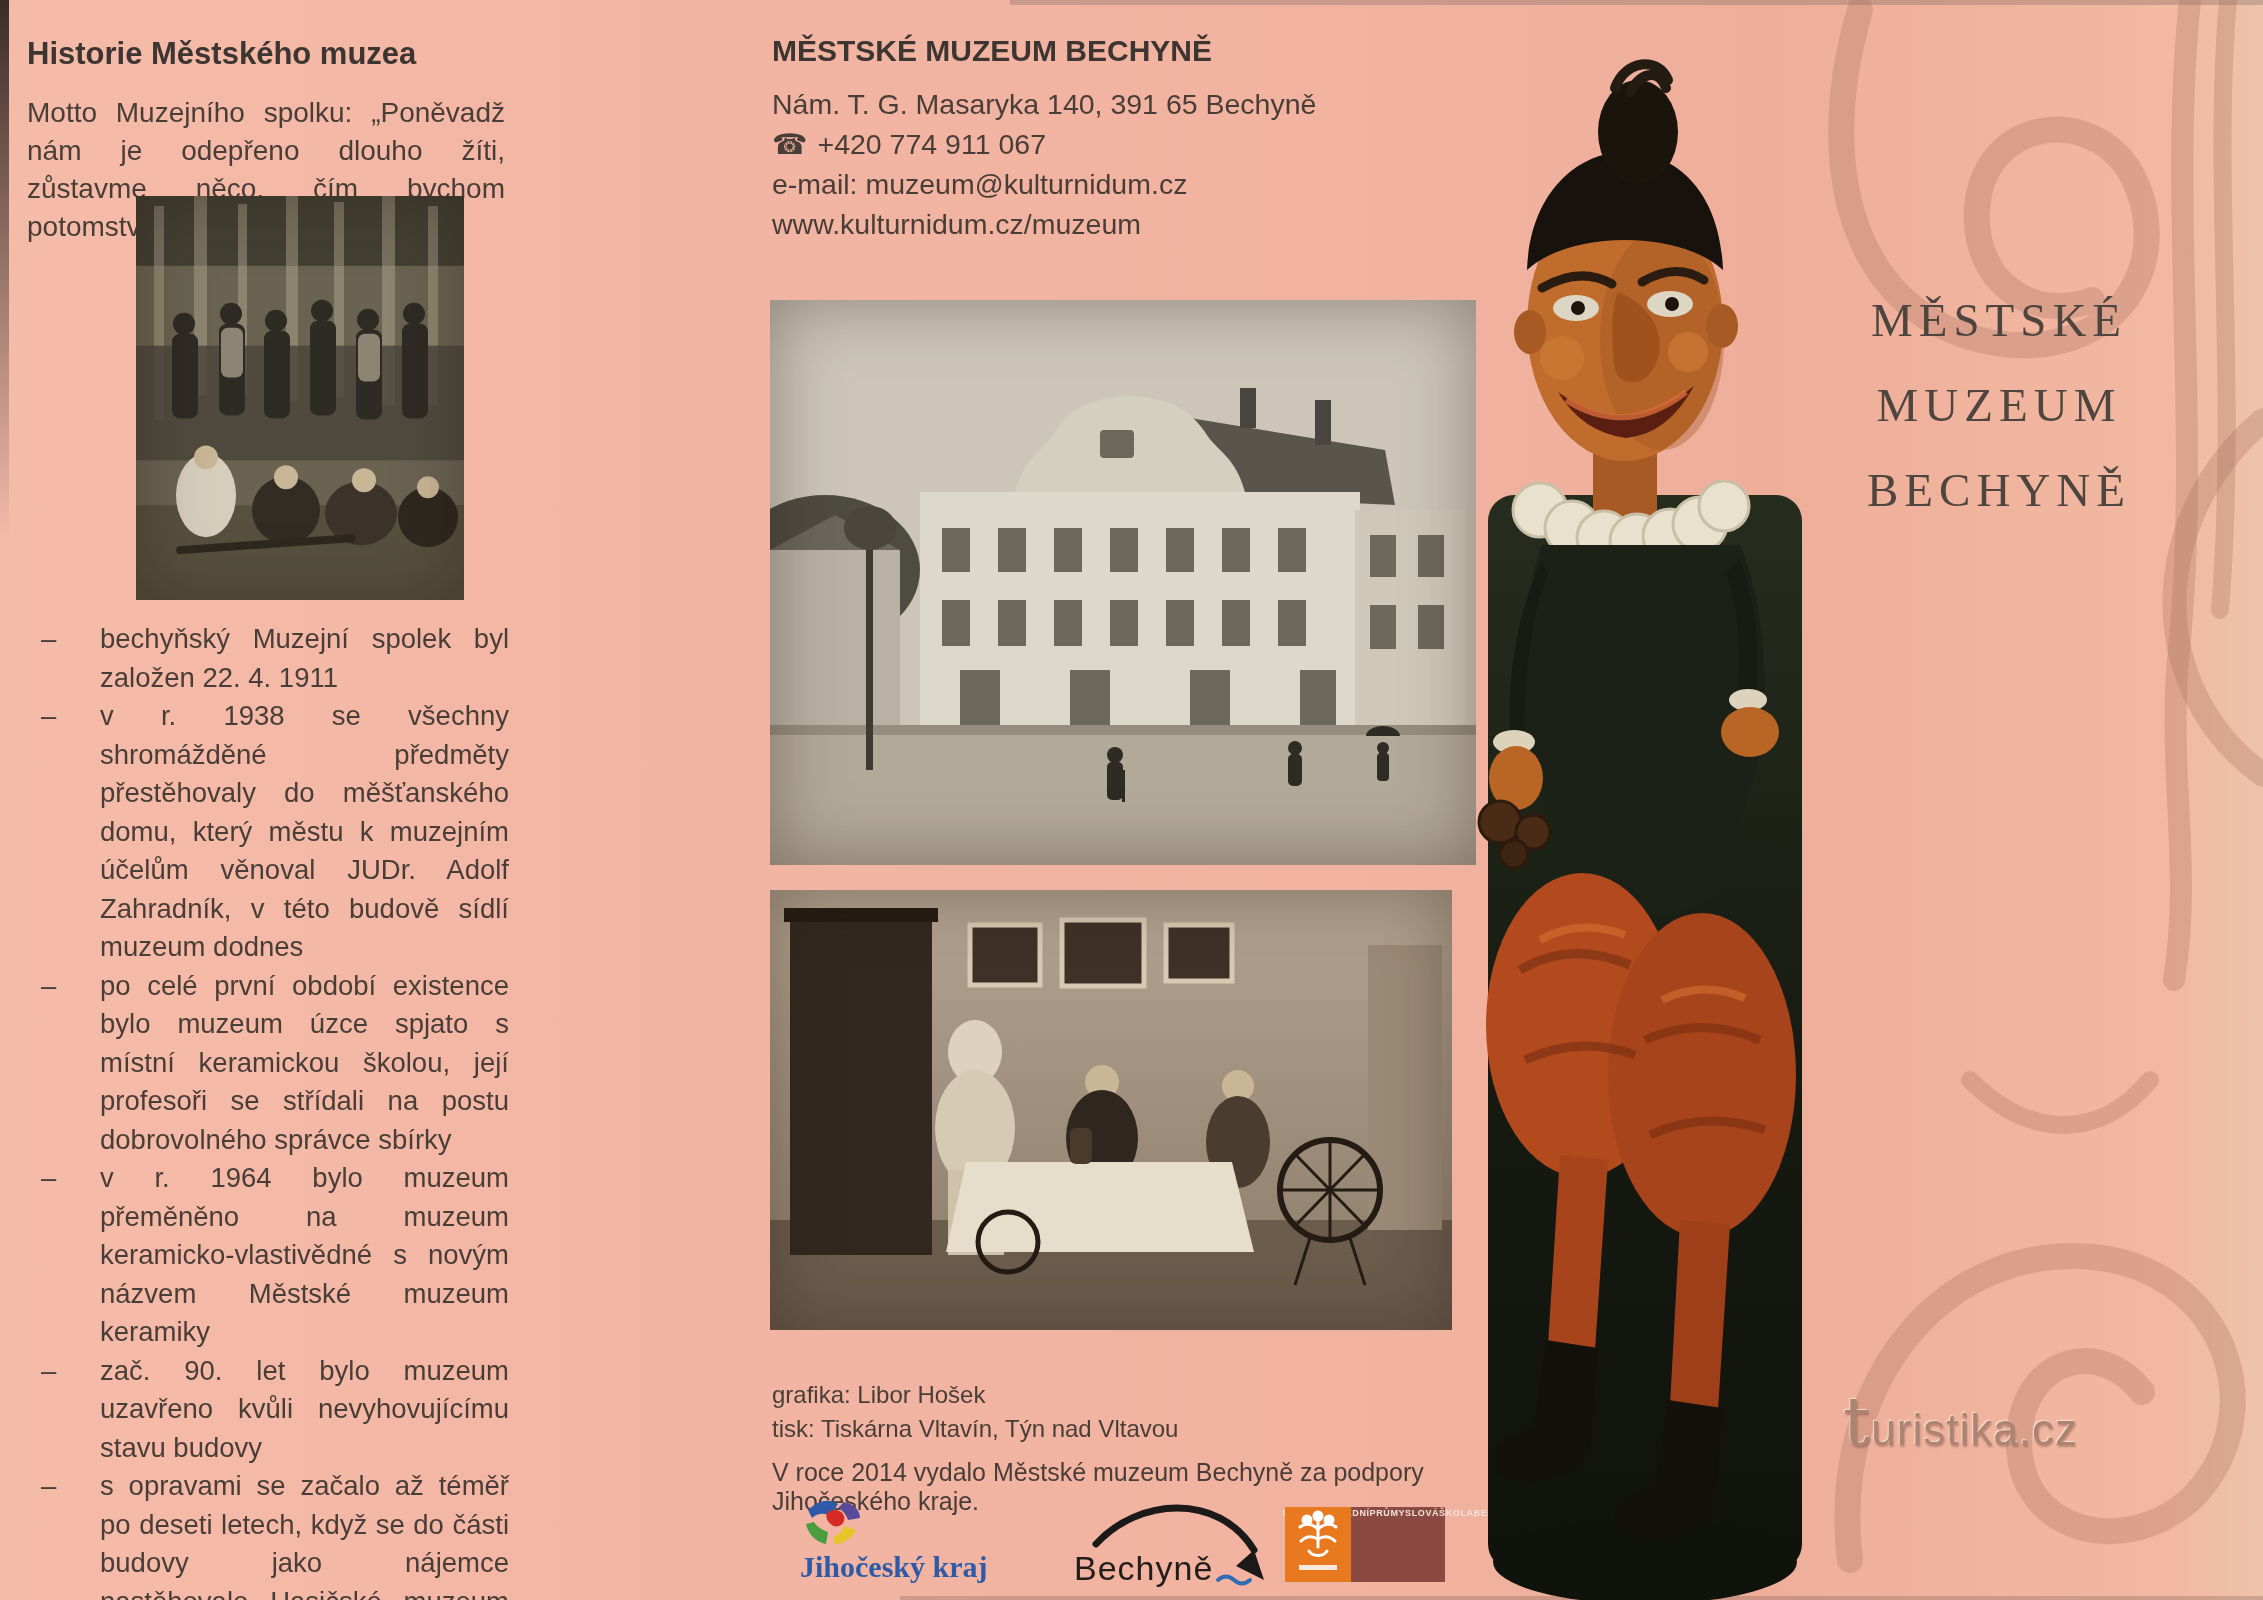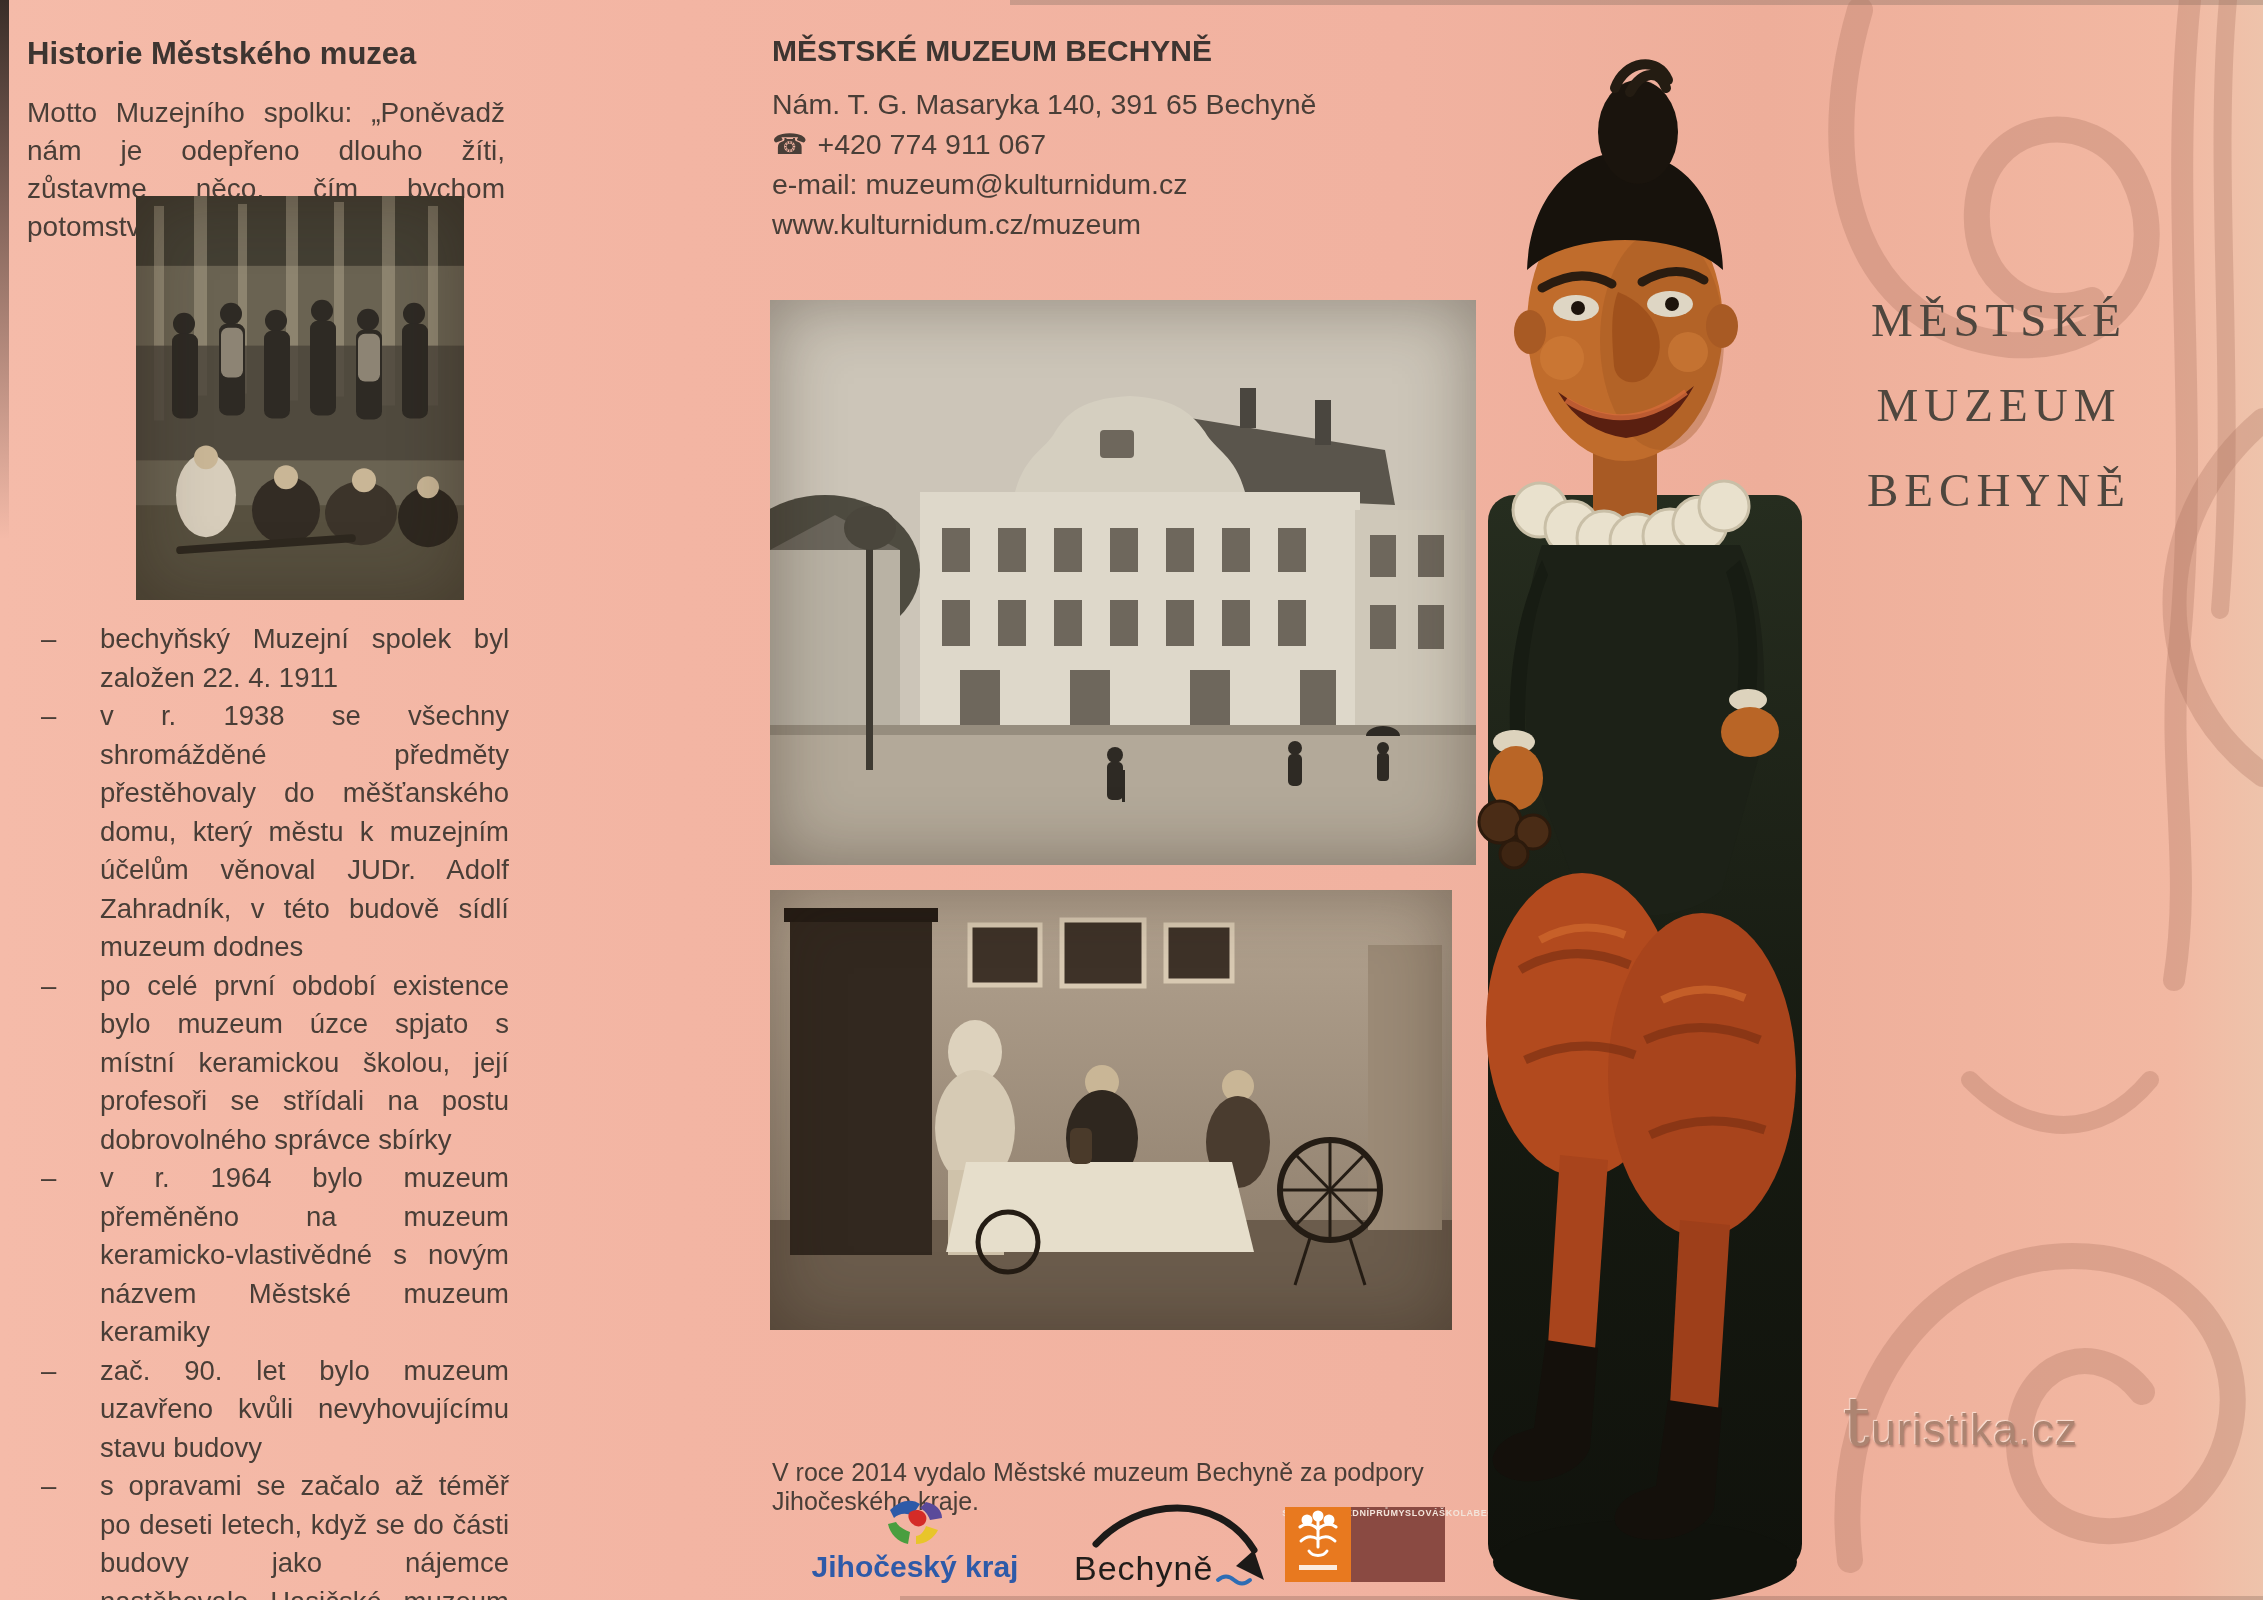"grafika: Libor Hošek" div.credits { html: none -> <div> <div>grafika: Libor Hošek</div> <div>tisk: Tiskárna Vltavín, Týn nad Vltavou</div> </div> }
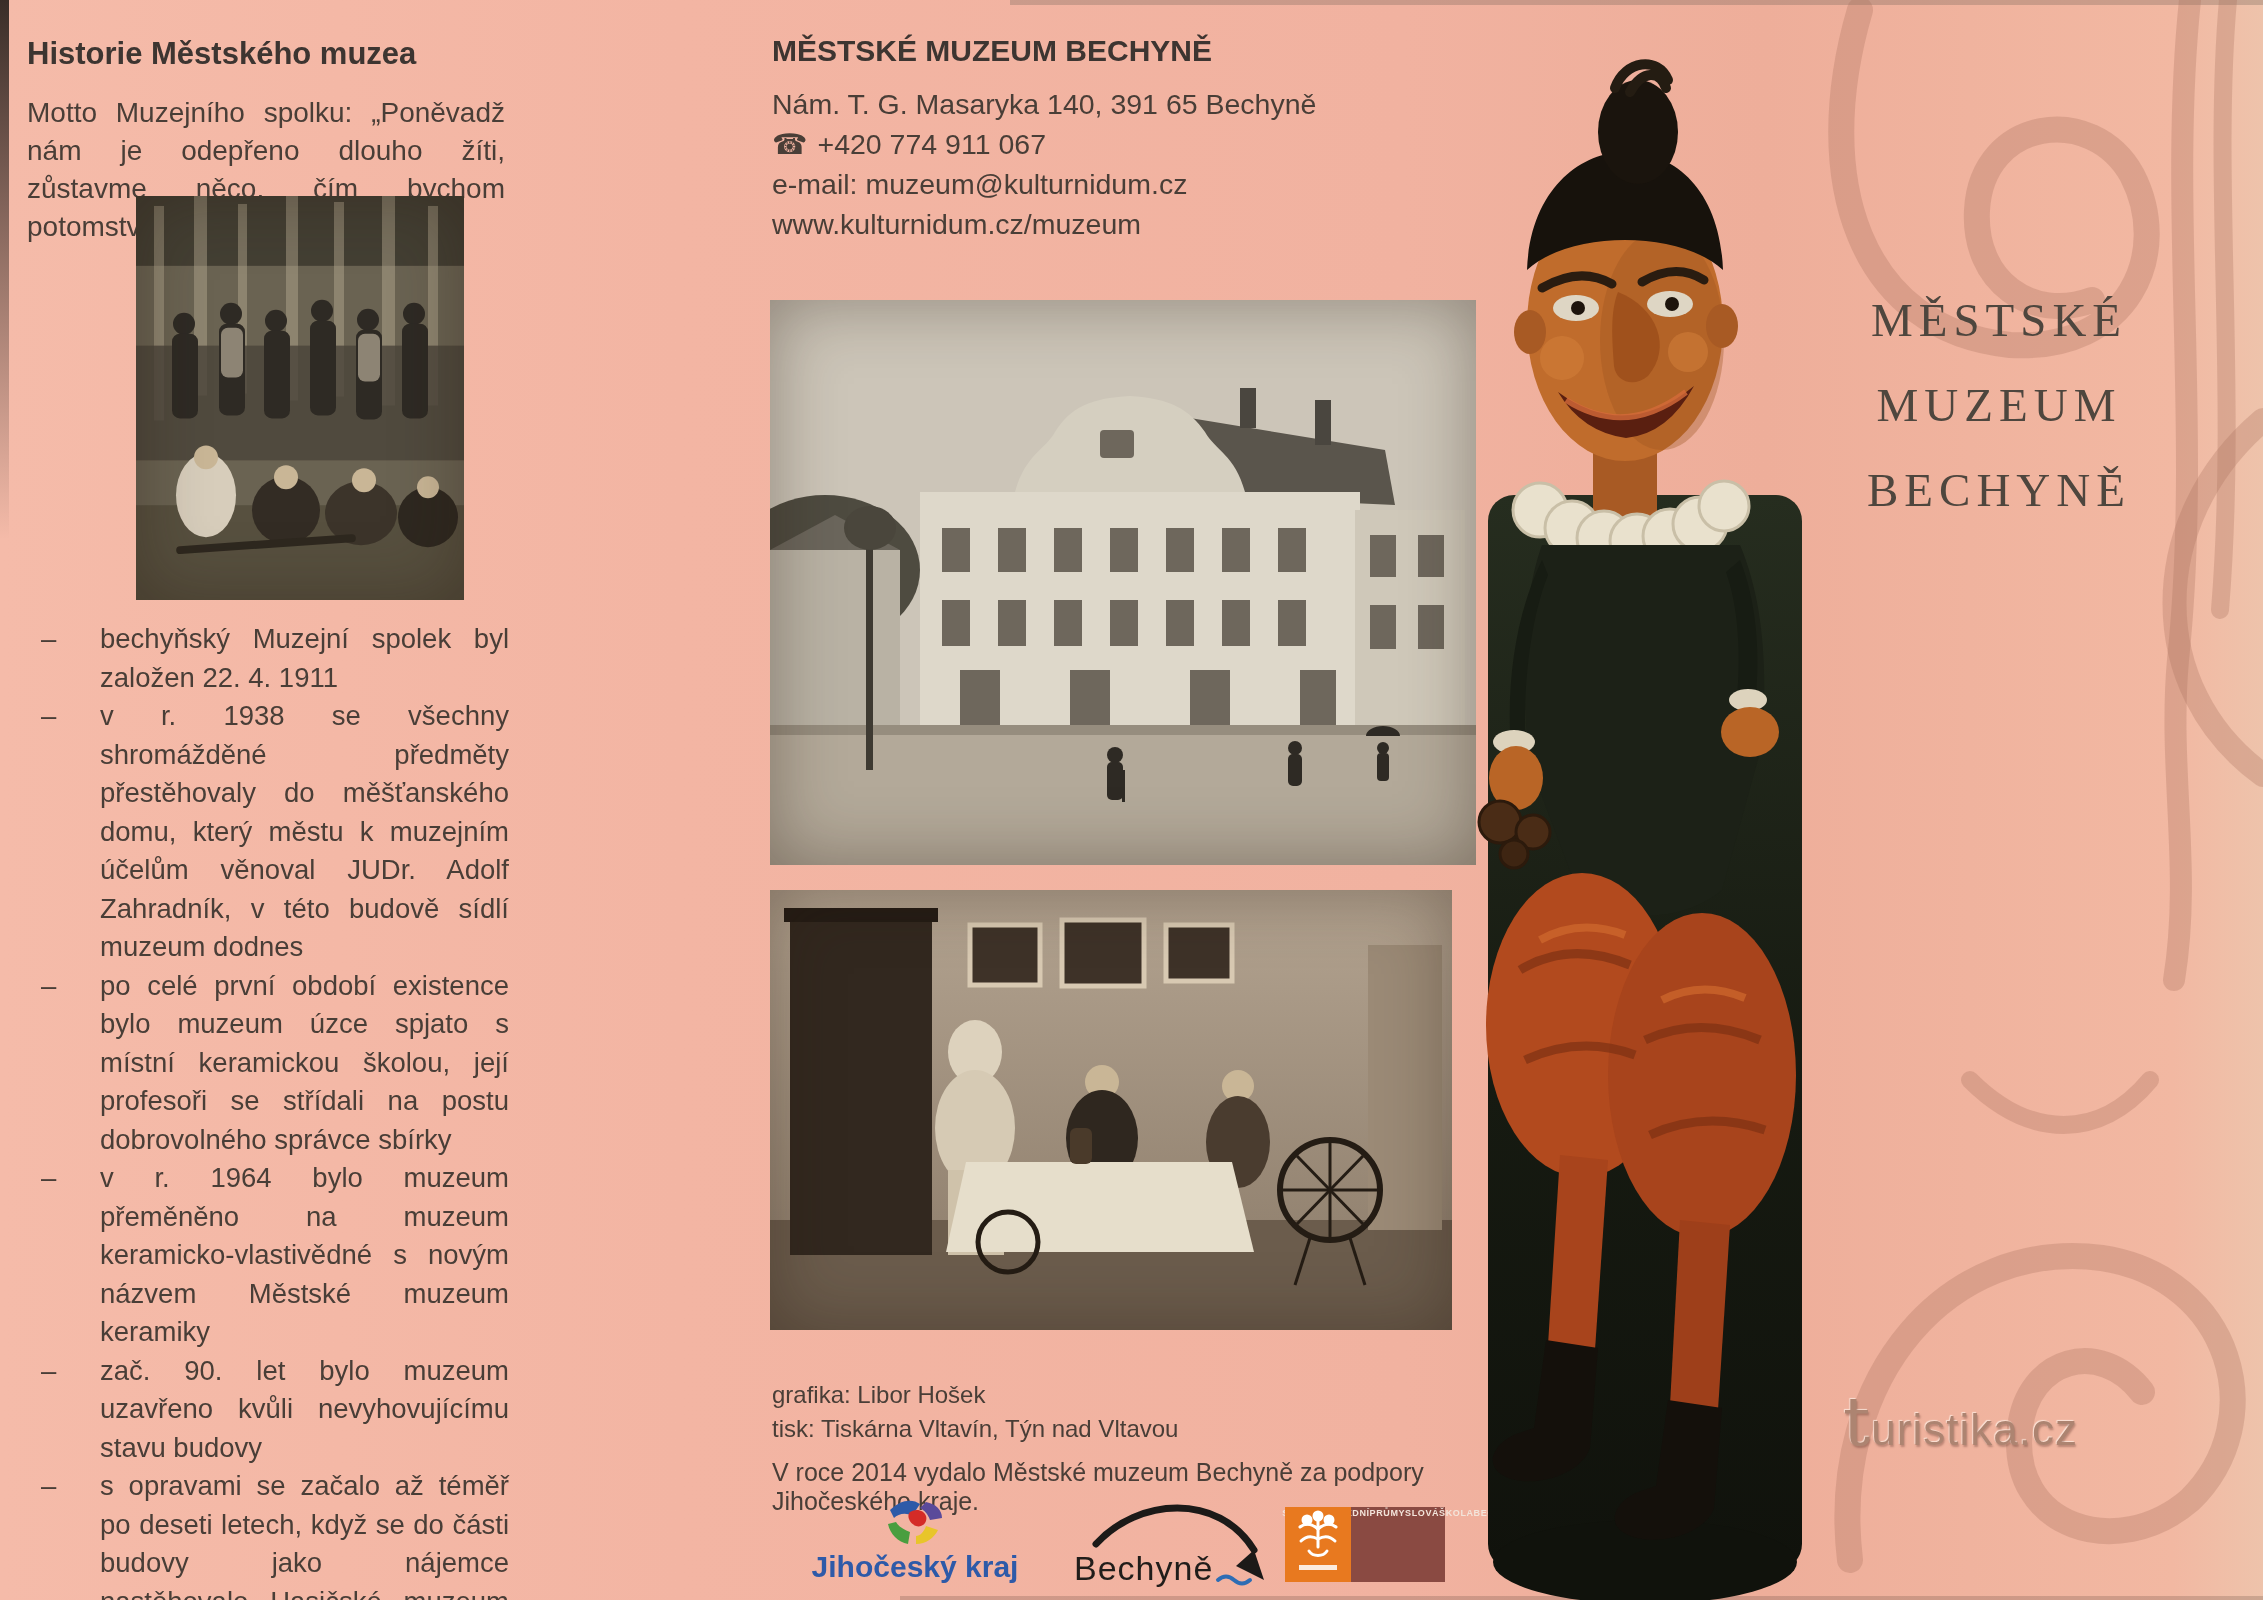"Jihočeský kraj" .logo-kraj { font-family: none -> Liberation Serif, serif; text-align: center -> none }
